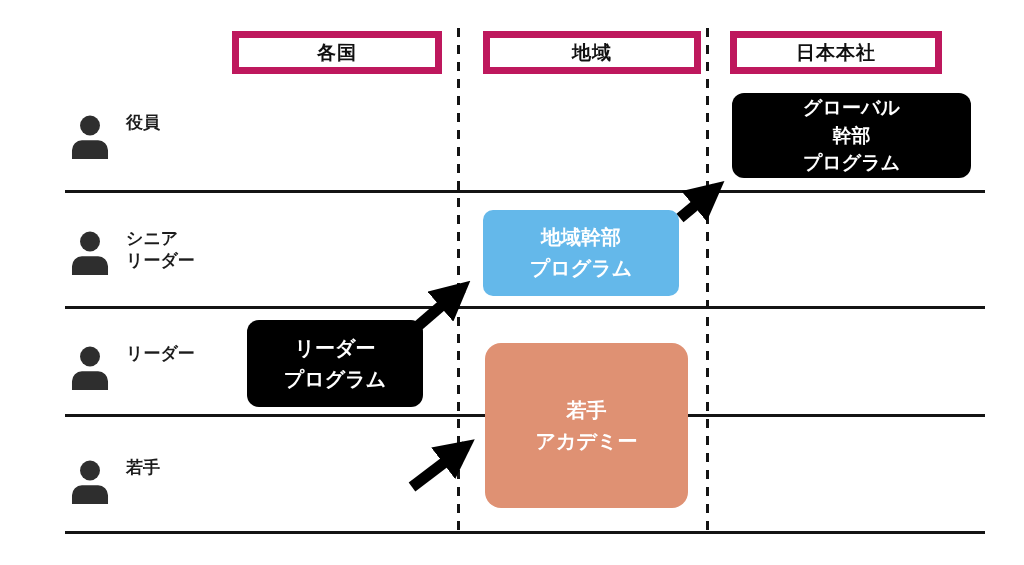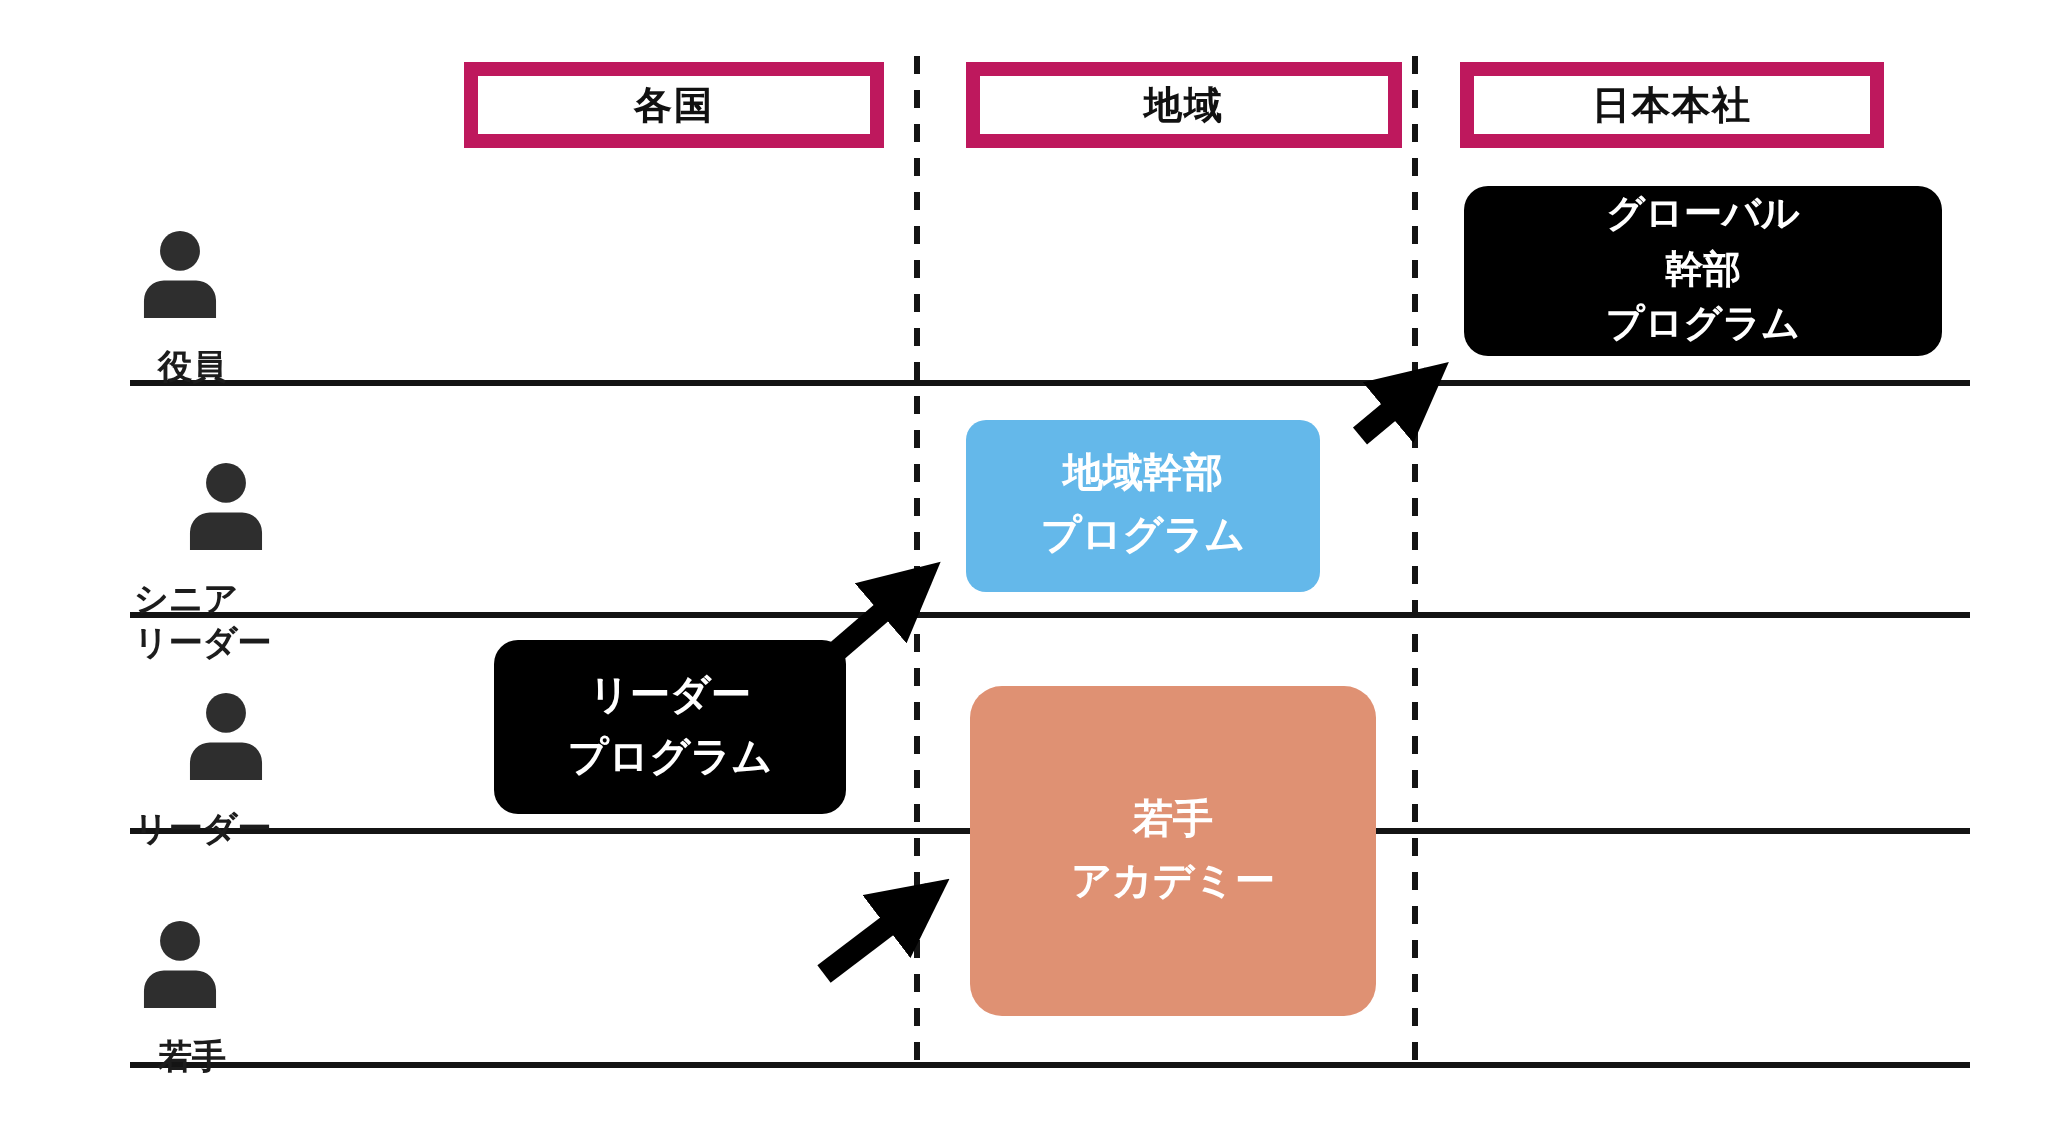"役員" .row-label { align-items: flex-end -> flex-start; flex-direction: column -> none }
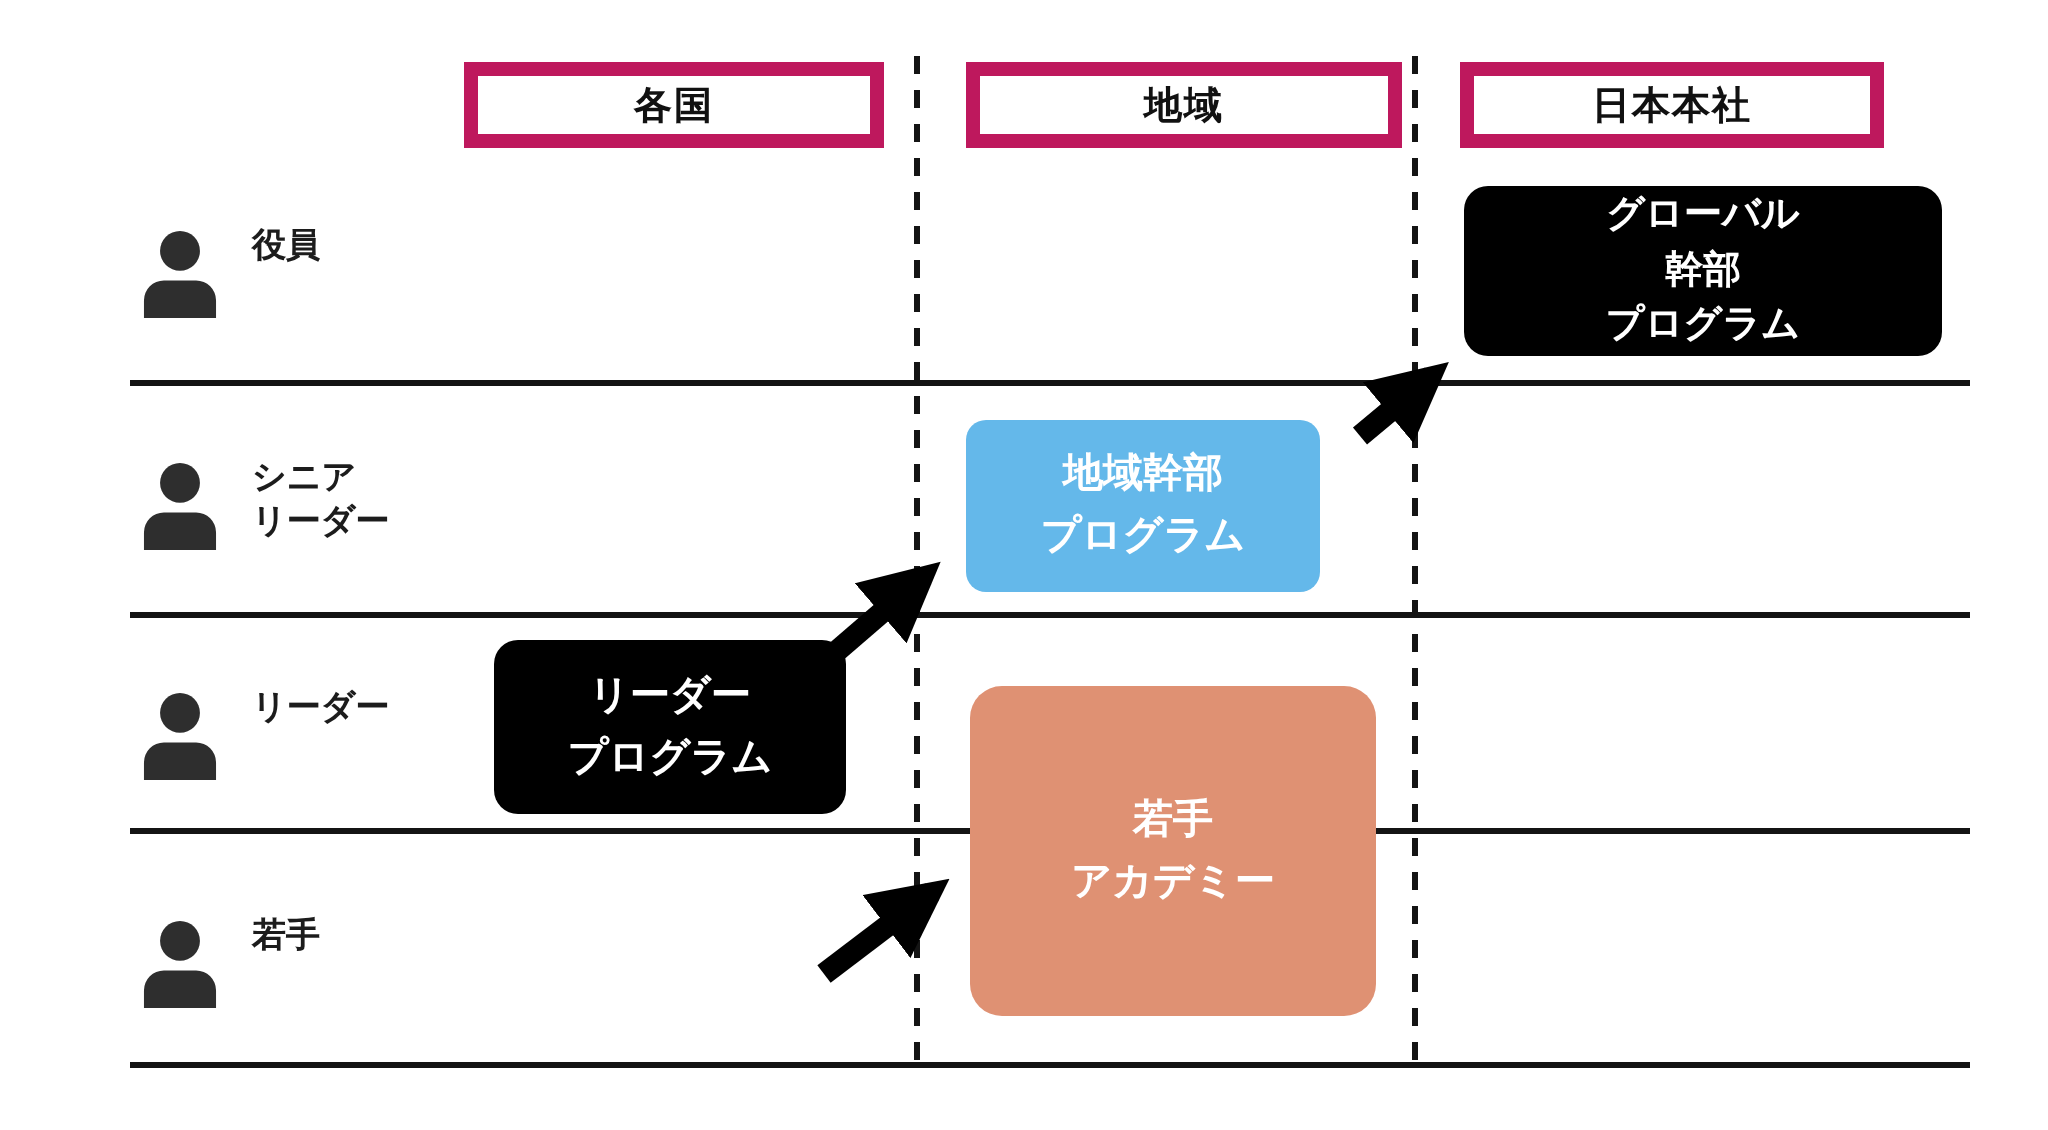"地域幹部" #box-regional-exec { width: 177px -> 196px }
